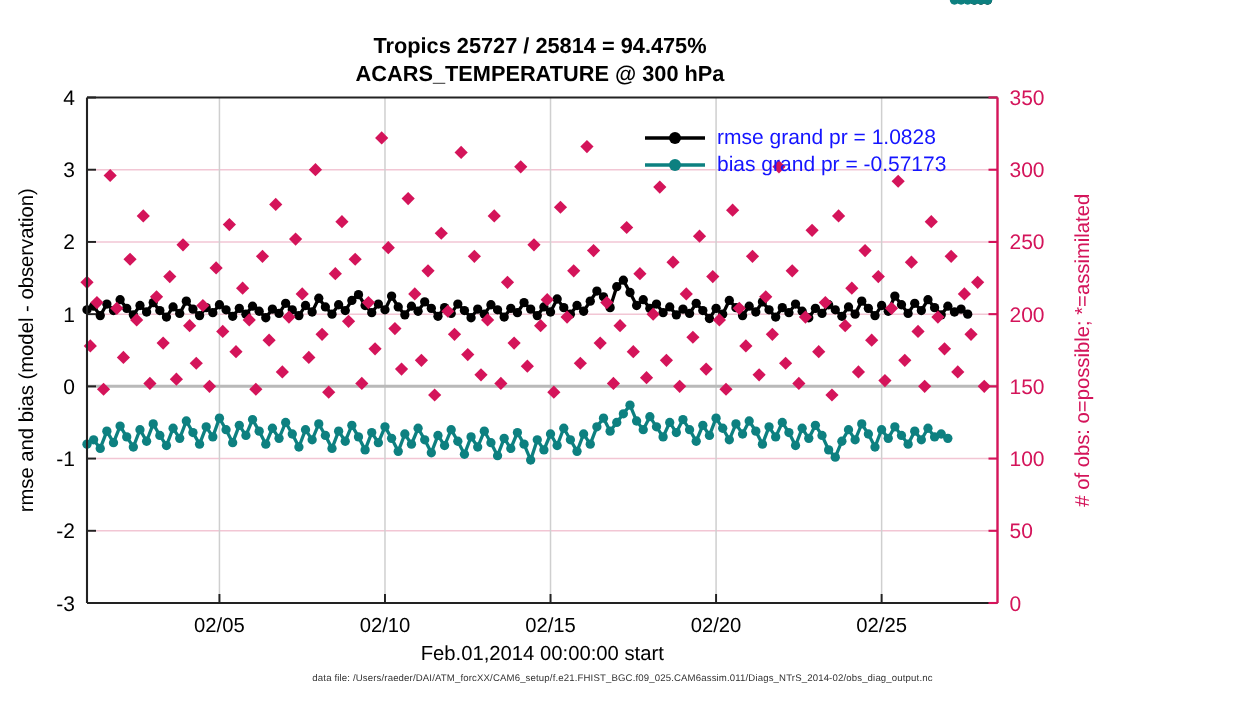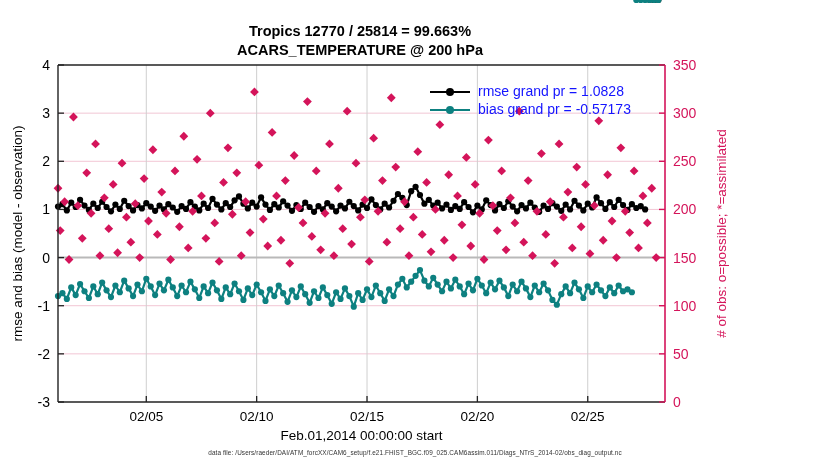"Tropics 12770 / 25814 =" div.title-line { text: 12770 / 25814 = 99.663% -> 25727 / 25814 = 94.475% }
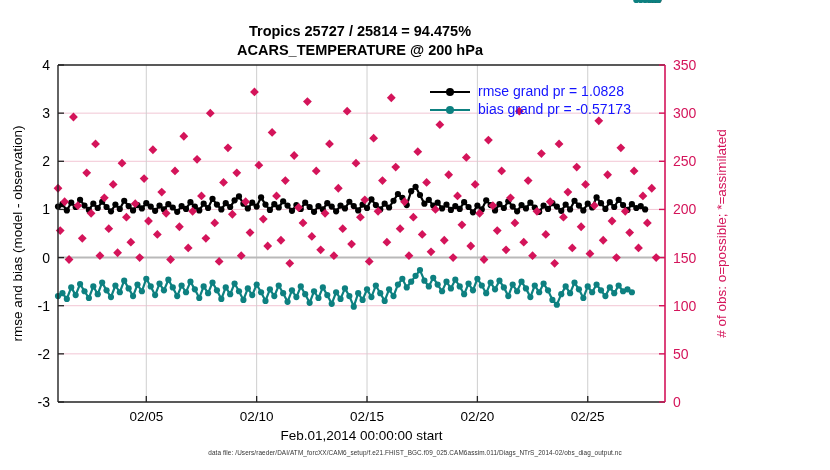"ACARS_TEMPERATURE @ 200 hPa" div.title-line { text: 200 -> 300 }
